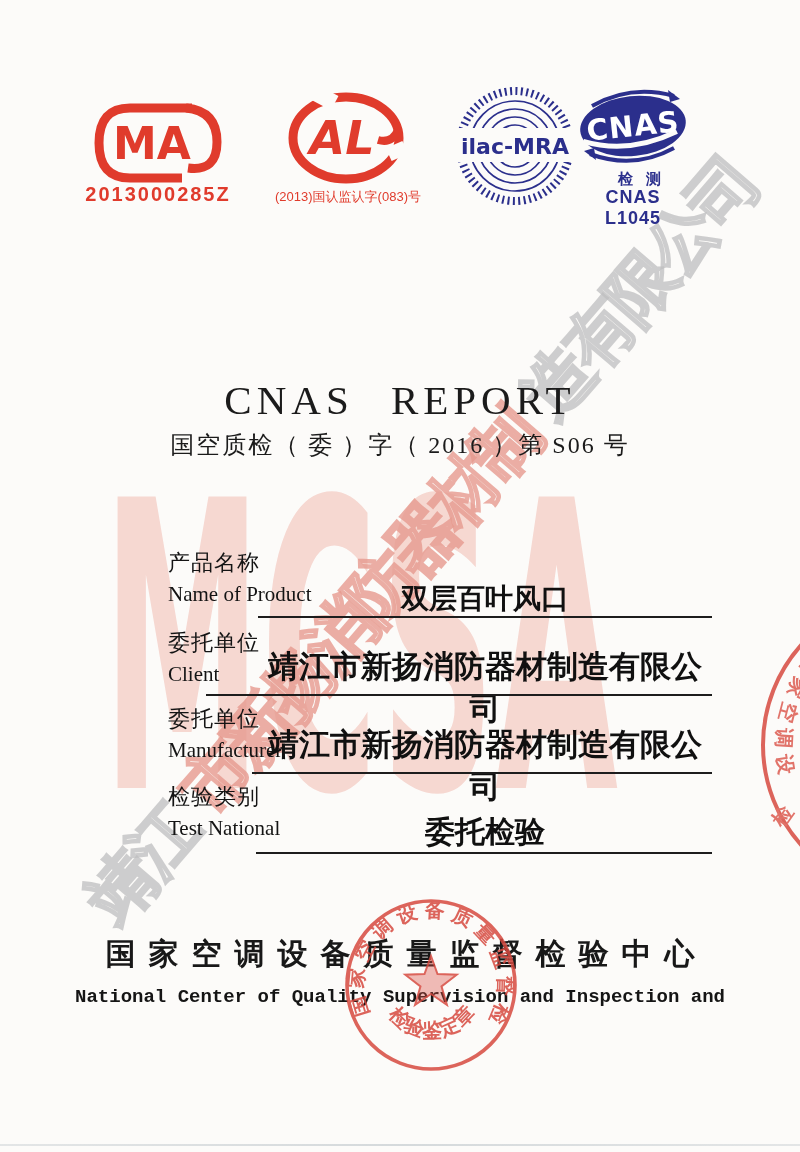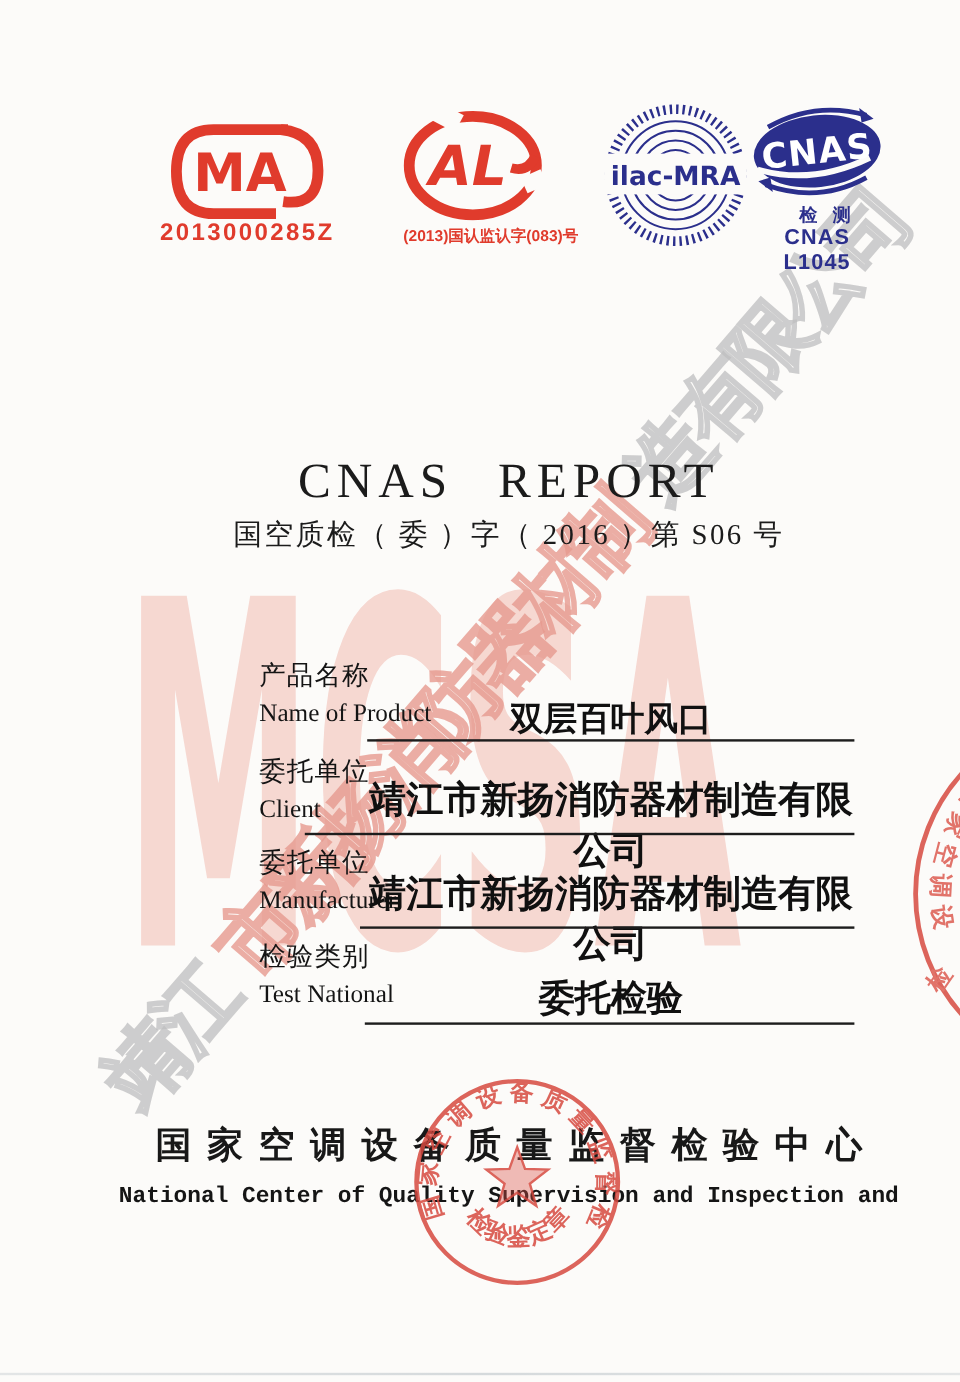"MA" .content-layer { margin-left: 48px -> none }
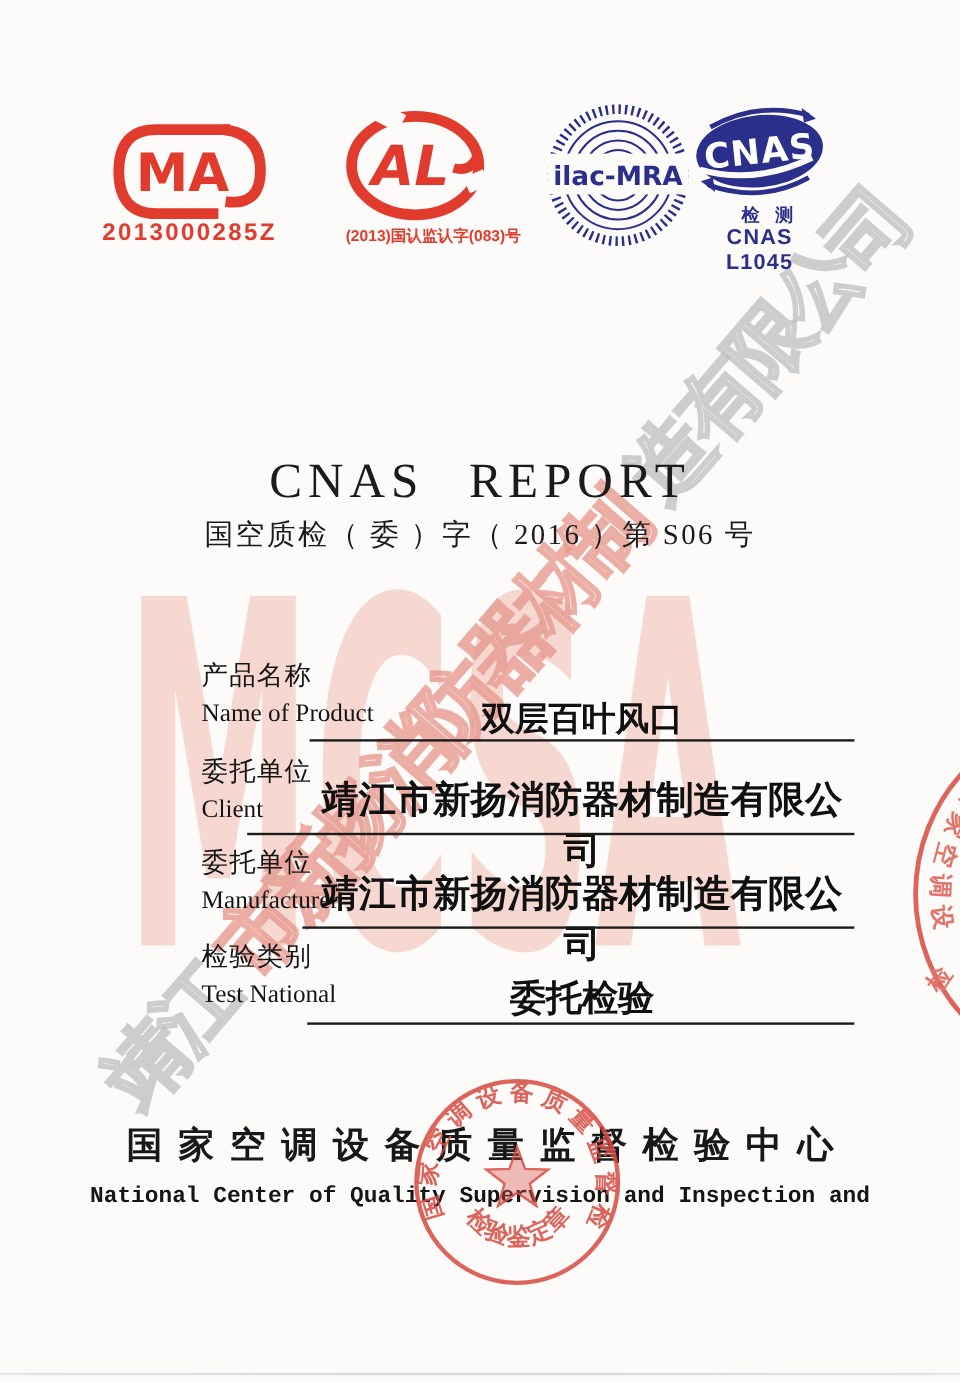"(2013)国认监认字(083)号" #cal-caption { font-weight: bold -> normal; text-align: right -> center }
